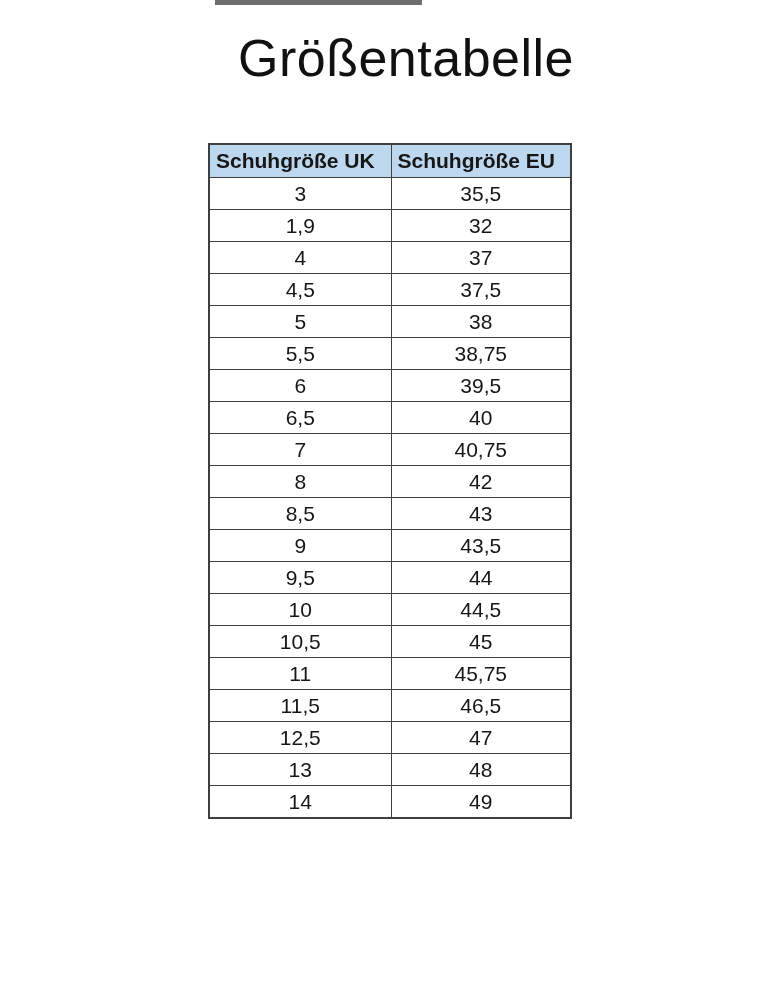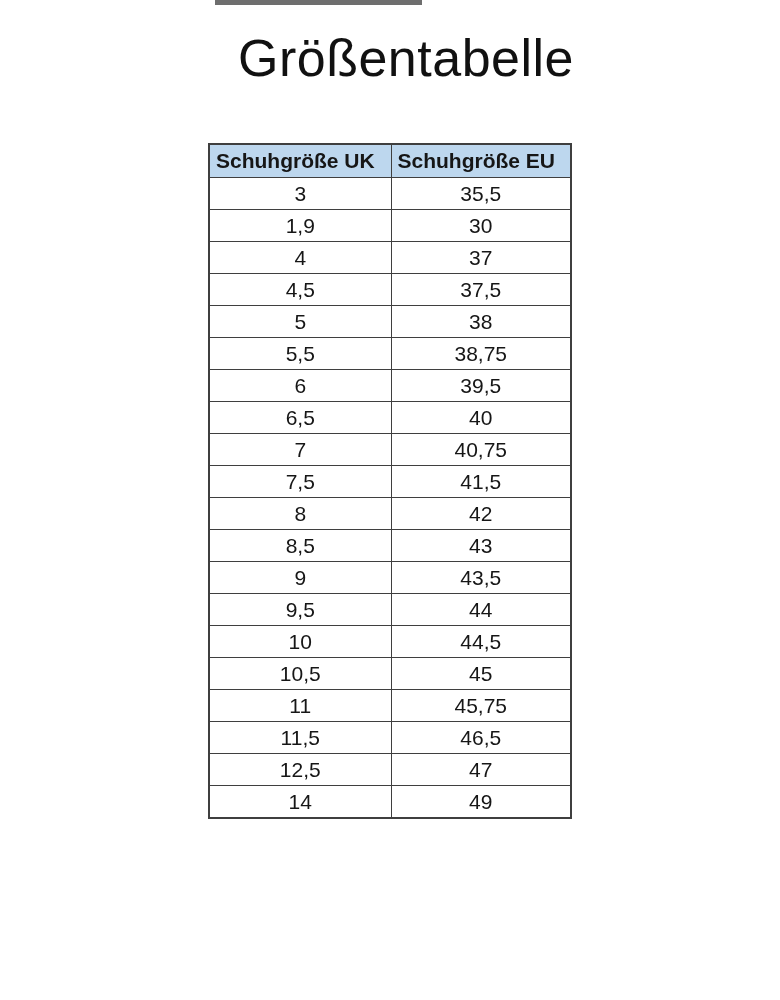"30" td { text: 30 -> 32 }
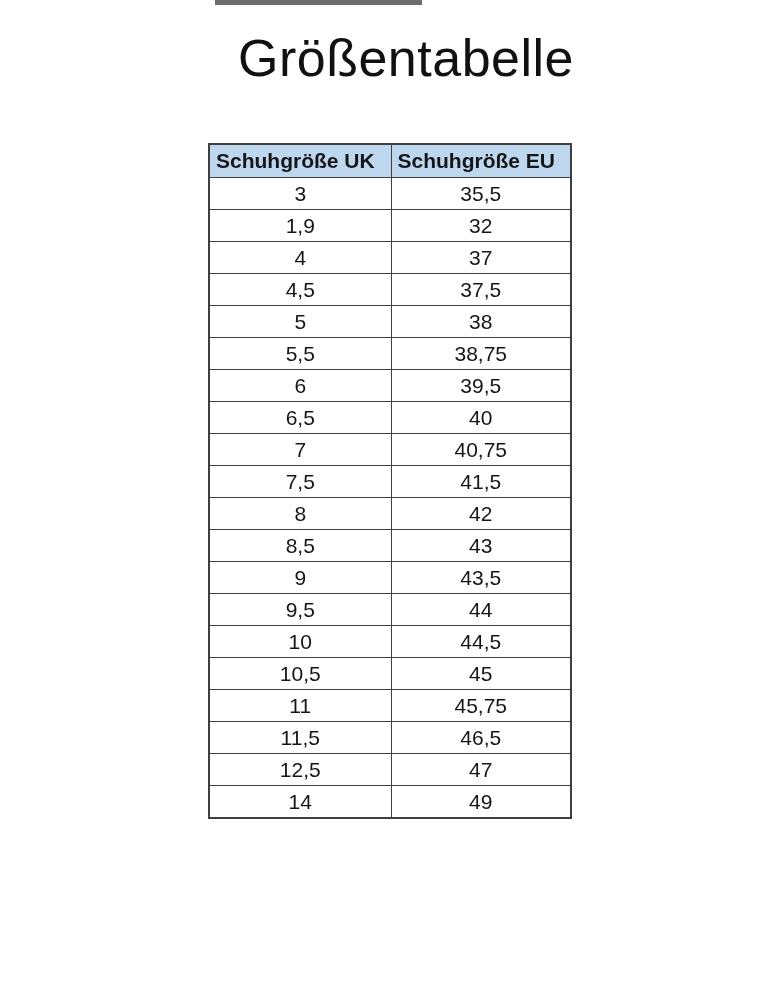"7,5" tr { html: <tr> <td>7,5</td> <td>41,5</td> </tr> -> none }
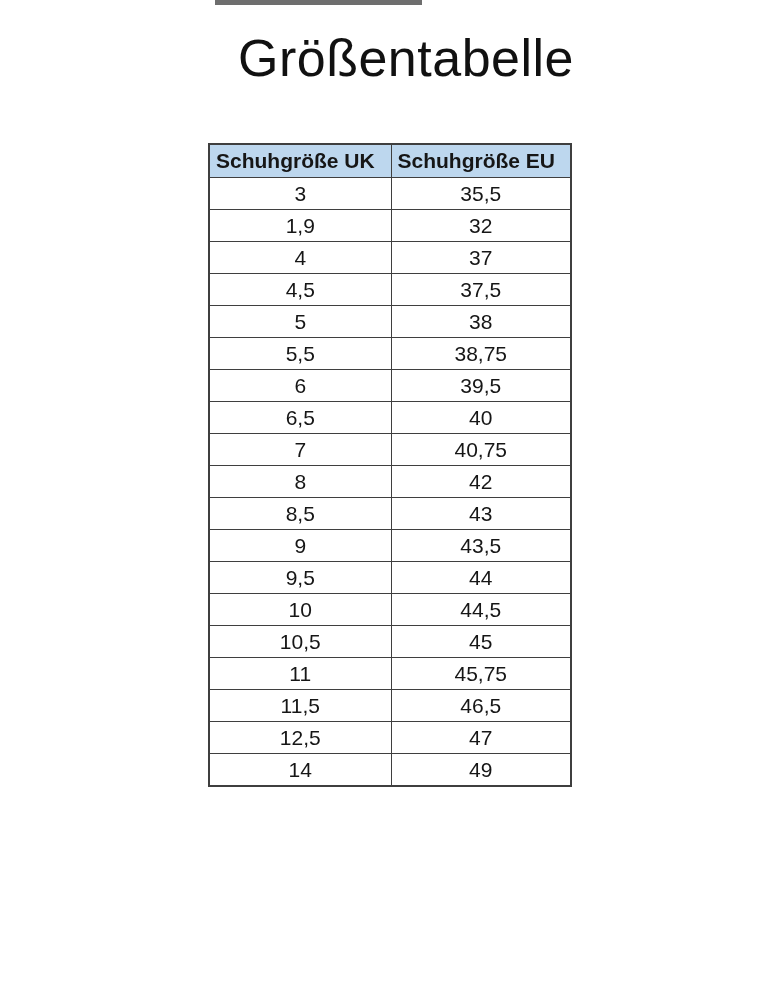"13" tr { html: none -> <tr> <td>13</td> <td>48</td> </tr> }
